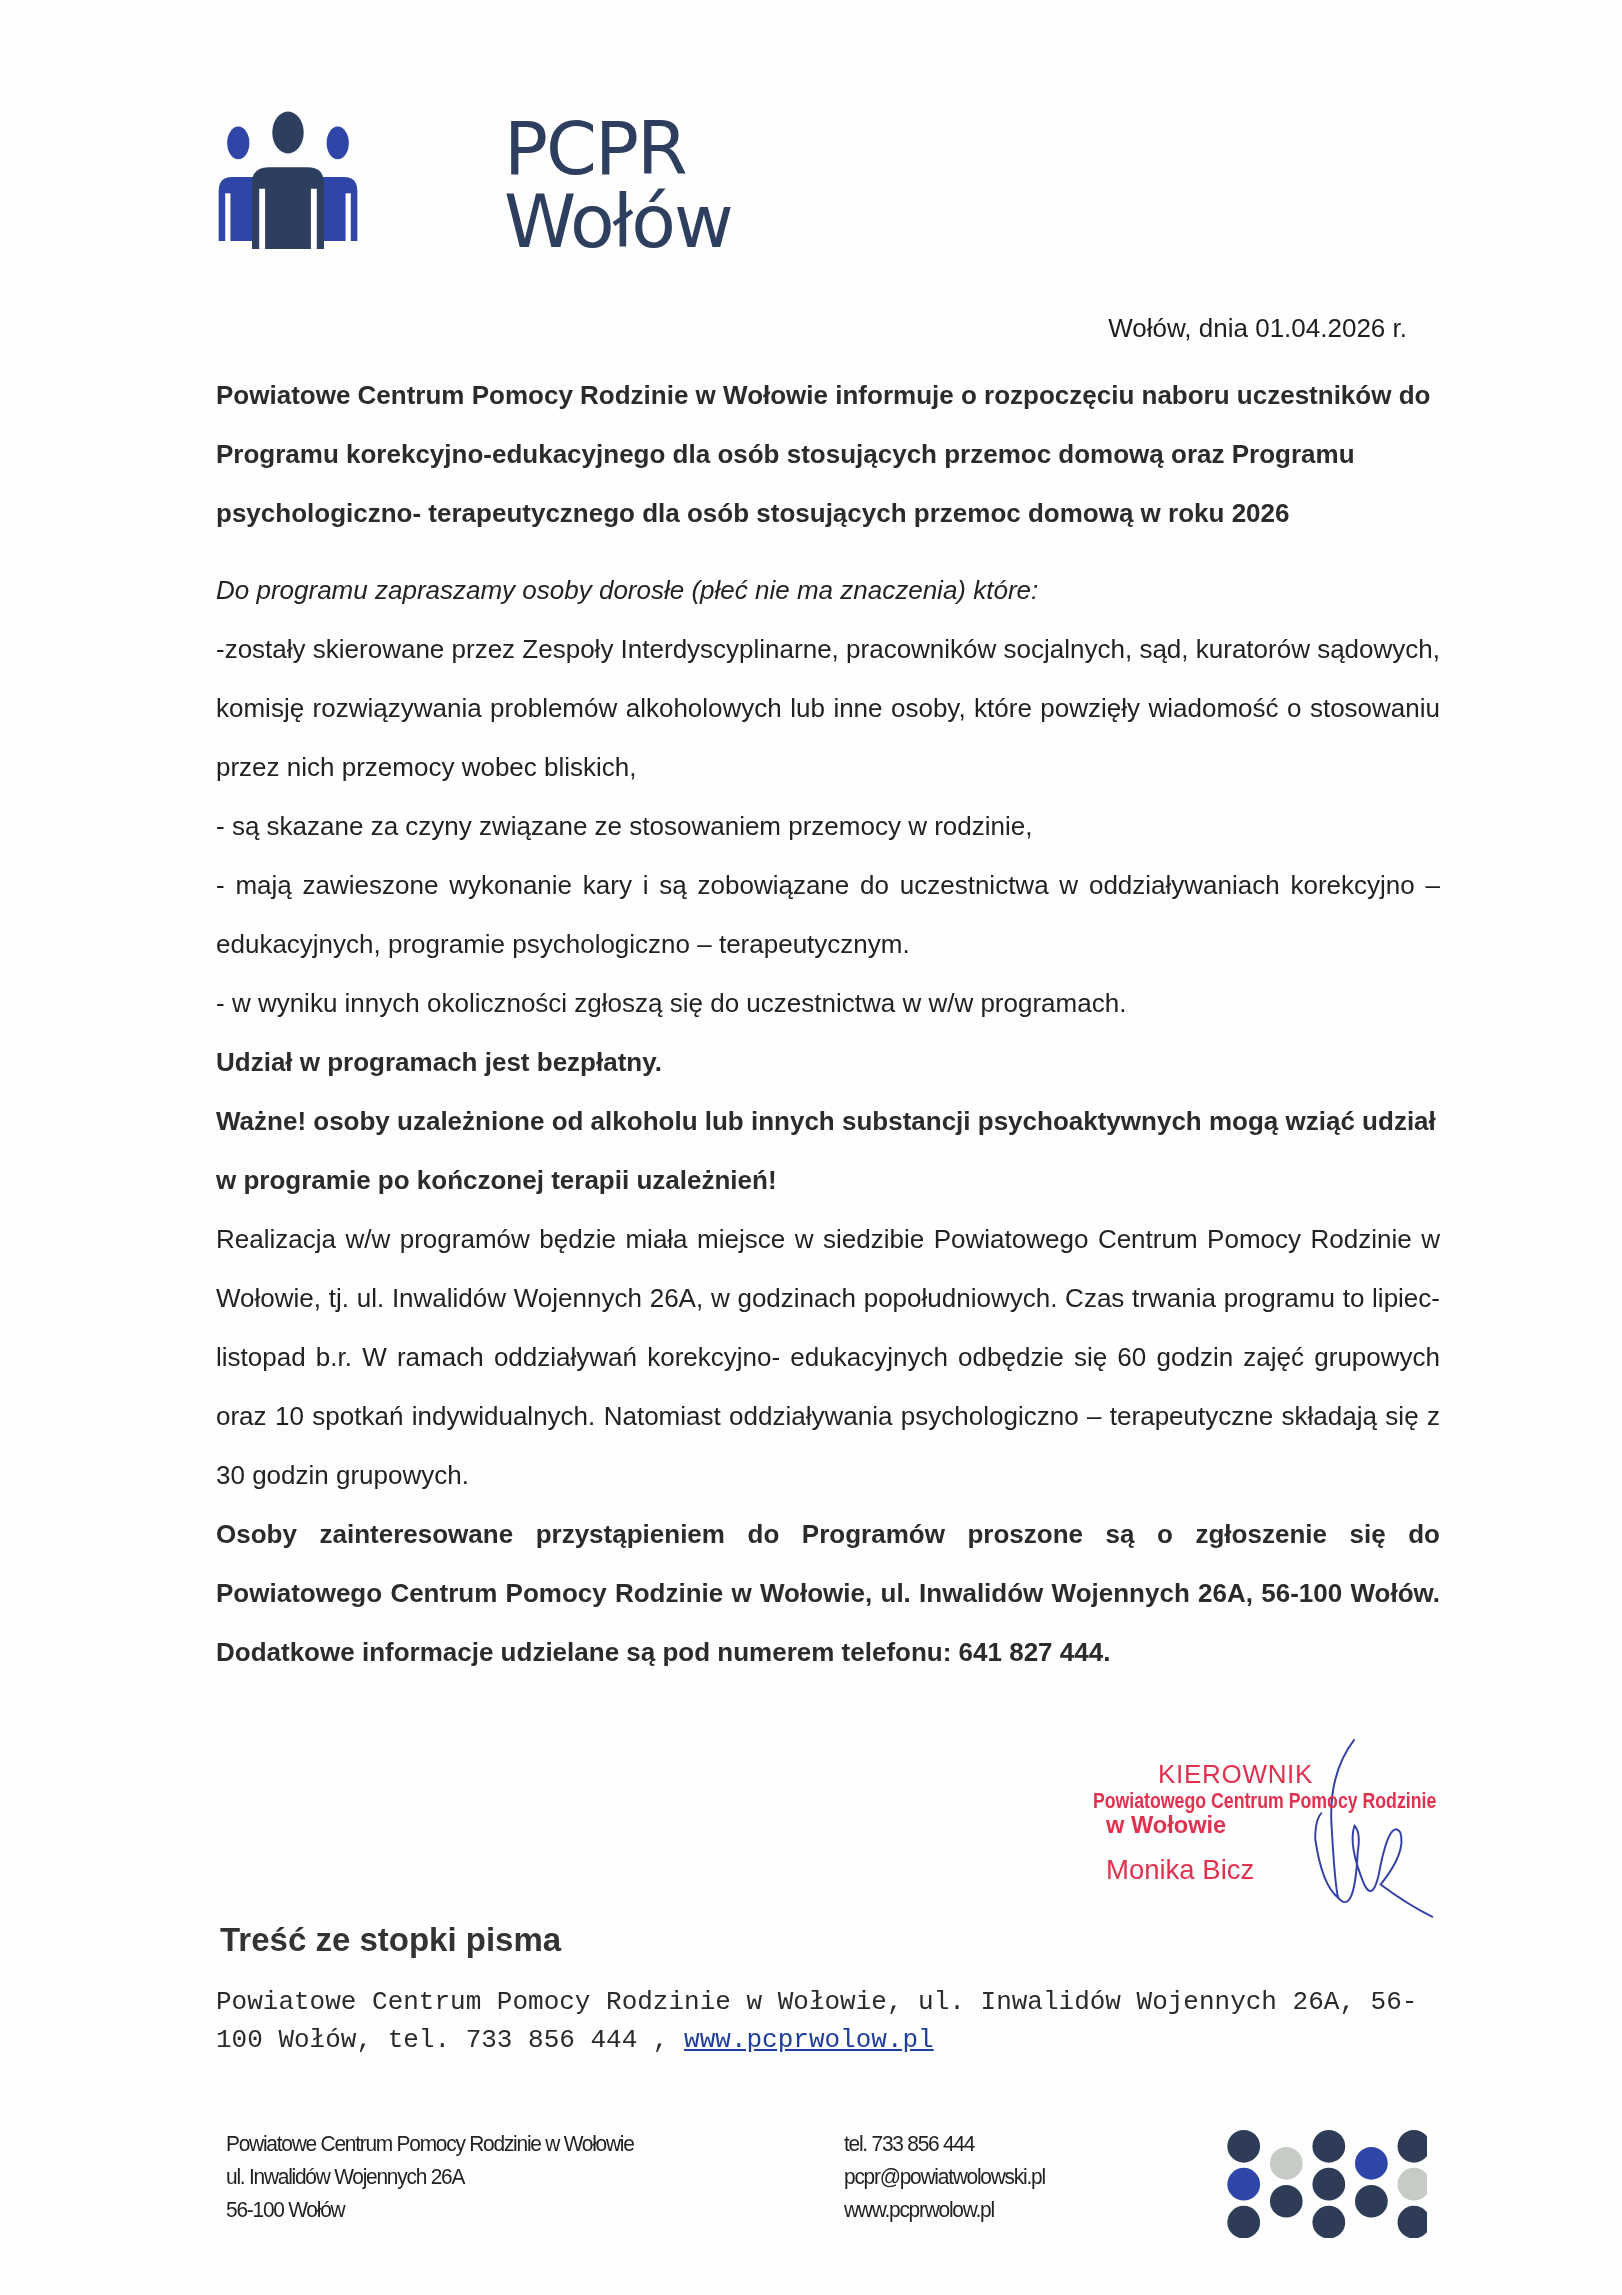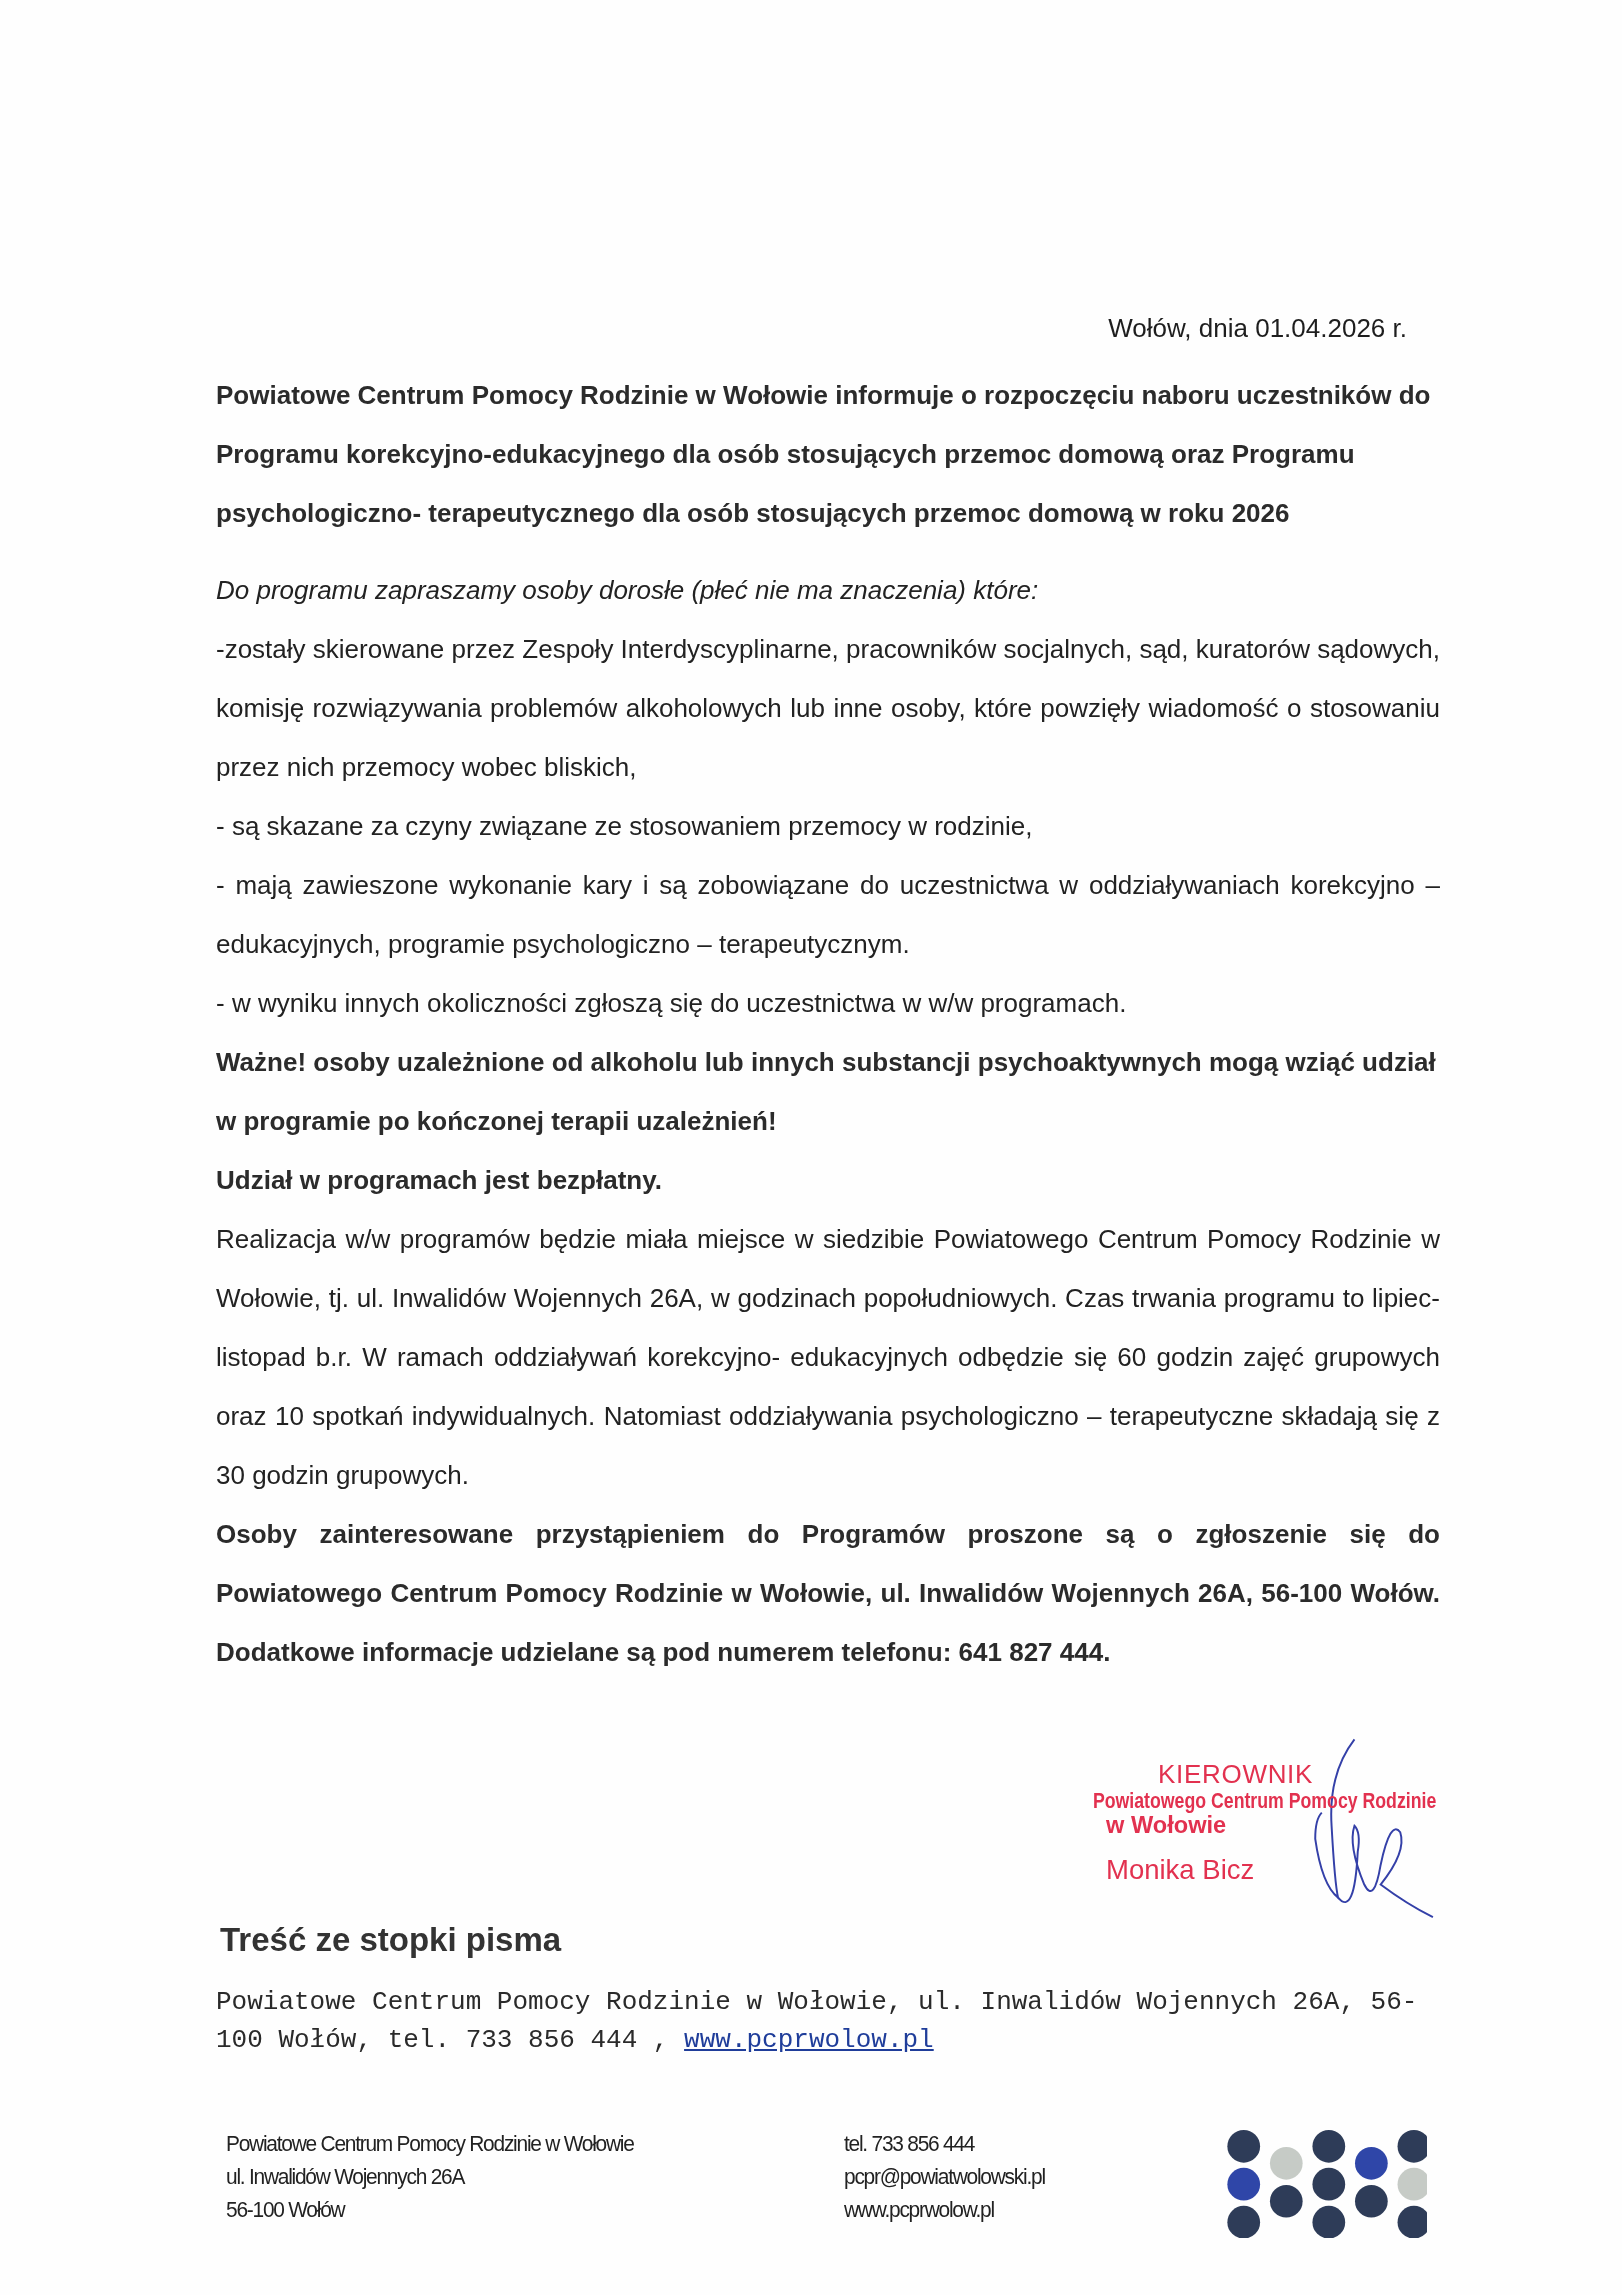"PCPR" div.logo { html: none -> <div> <svg> <ellipse></ellipse> <path></path> <rect></rect> <ellipse></ellipse> <path></path> <rect></rect> <ellipse></ellipse> <path></path> <rect></rect> <rect></rect> </svg> <div> <span>PCPR</span> <span>Wołów</span> </div> </div> }
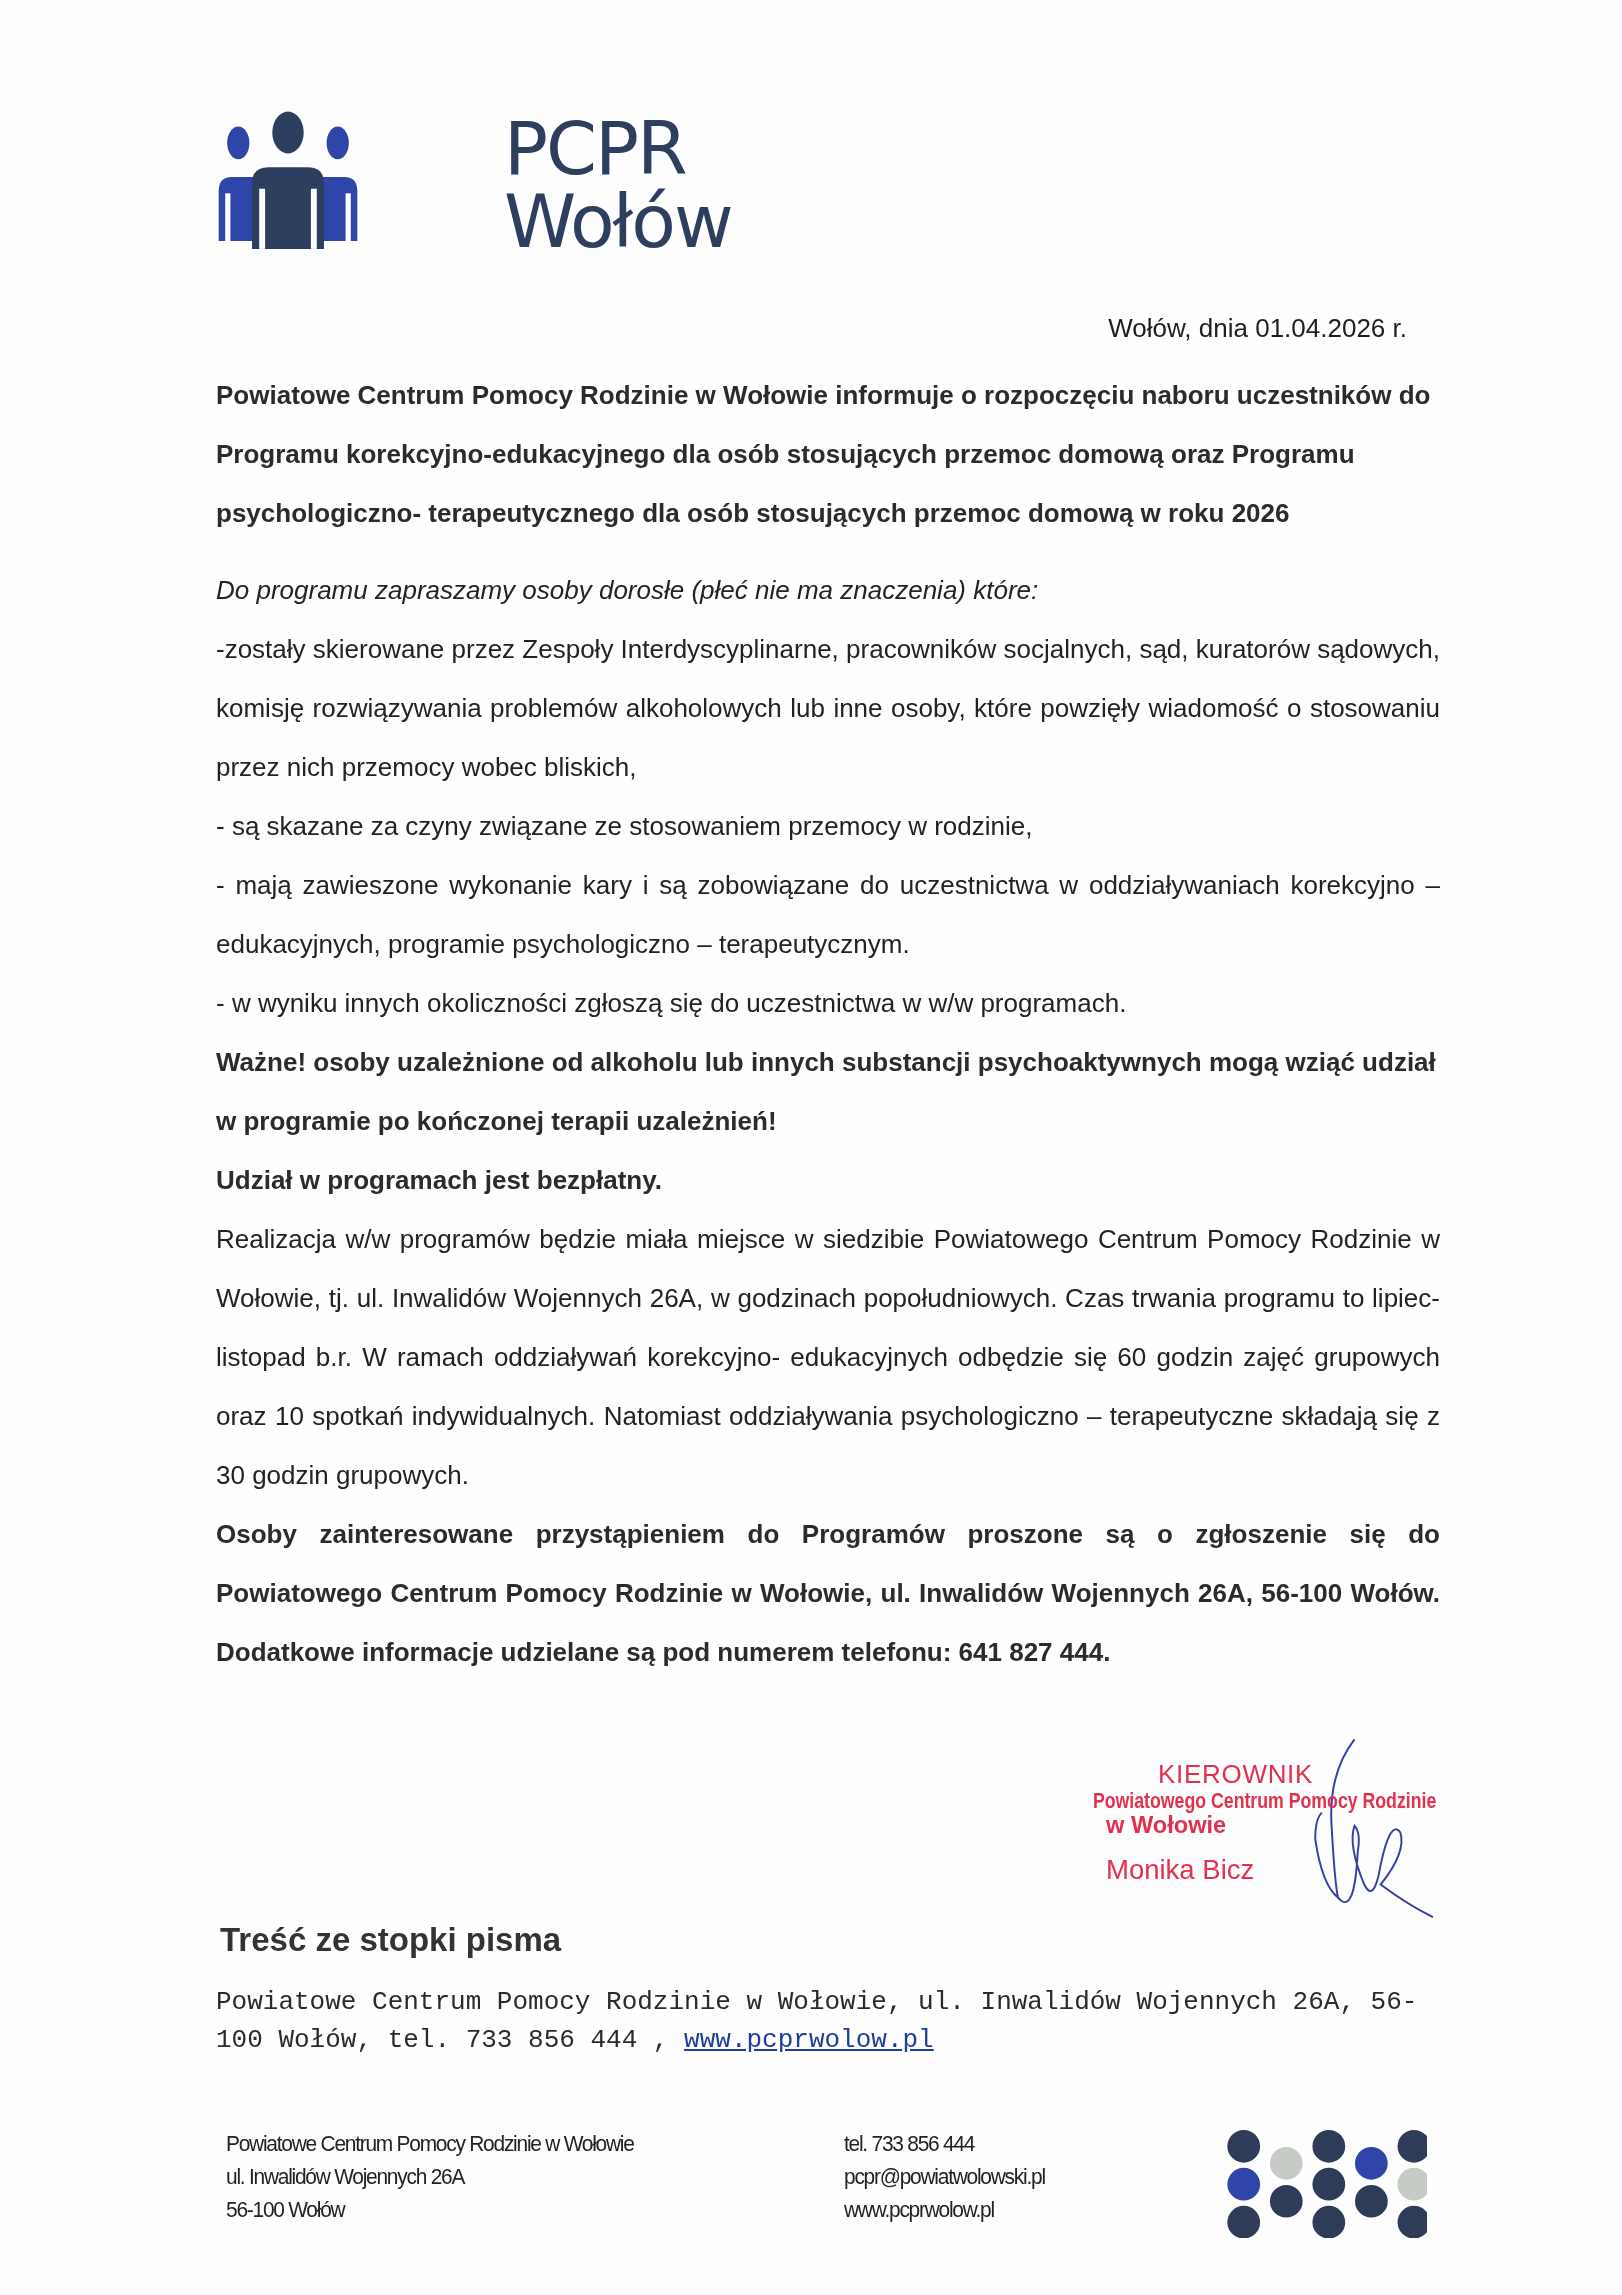"Ważne! osoby uzależnione od alkoholu" p.bold { order: before "Udział w programach jest bezpłatny." -> after "Udział w programach jest bezpłatny." }
